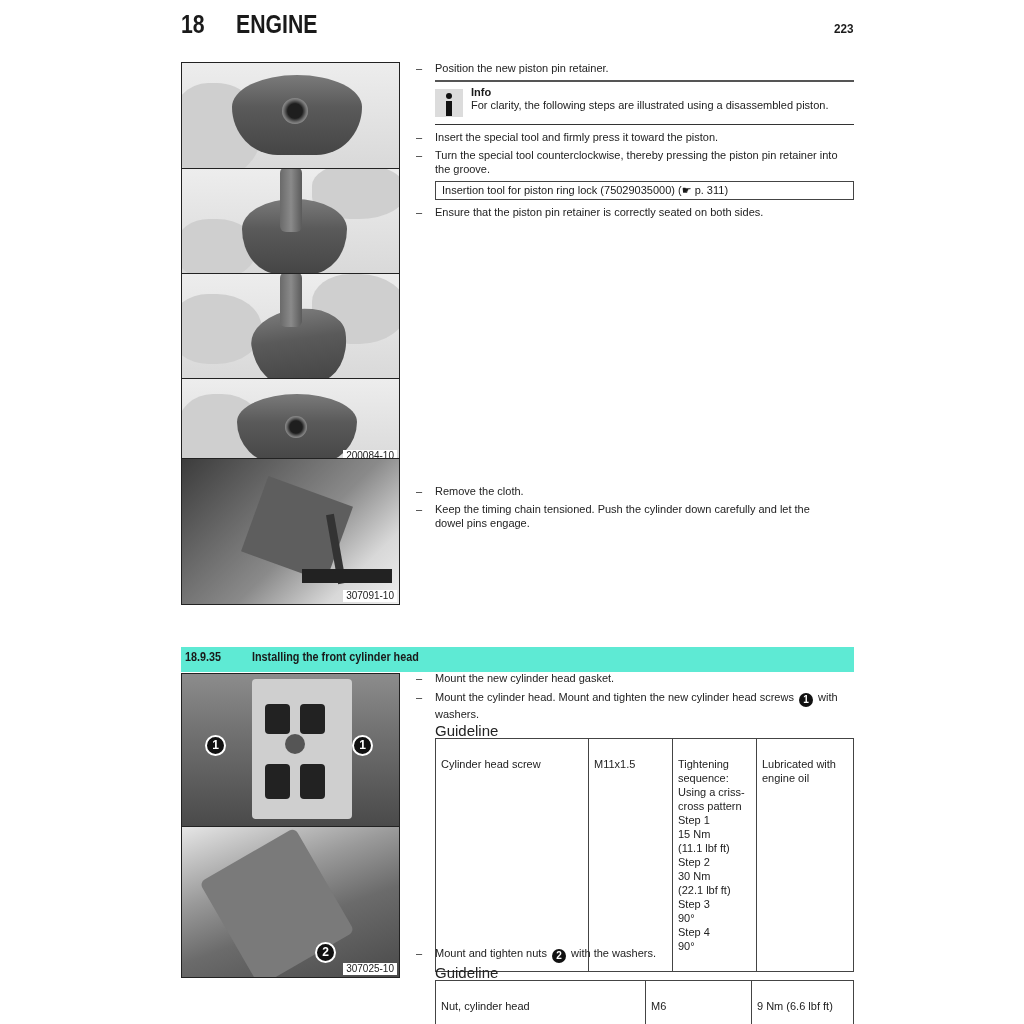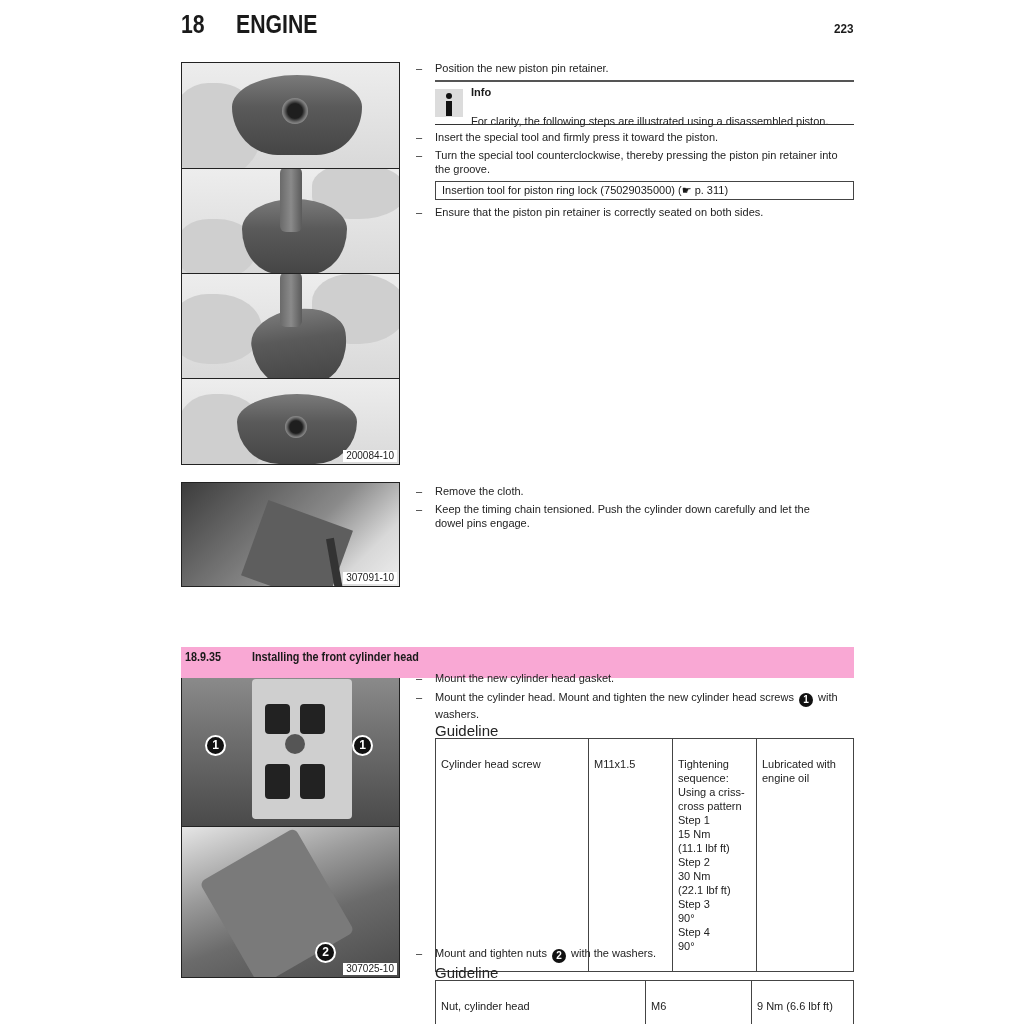"For clarity, the following steps" .info-text { top: 115px -> 99px }
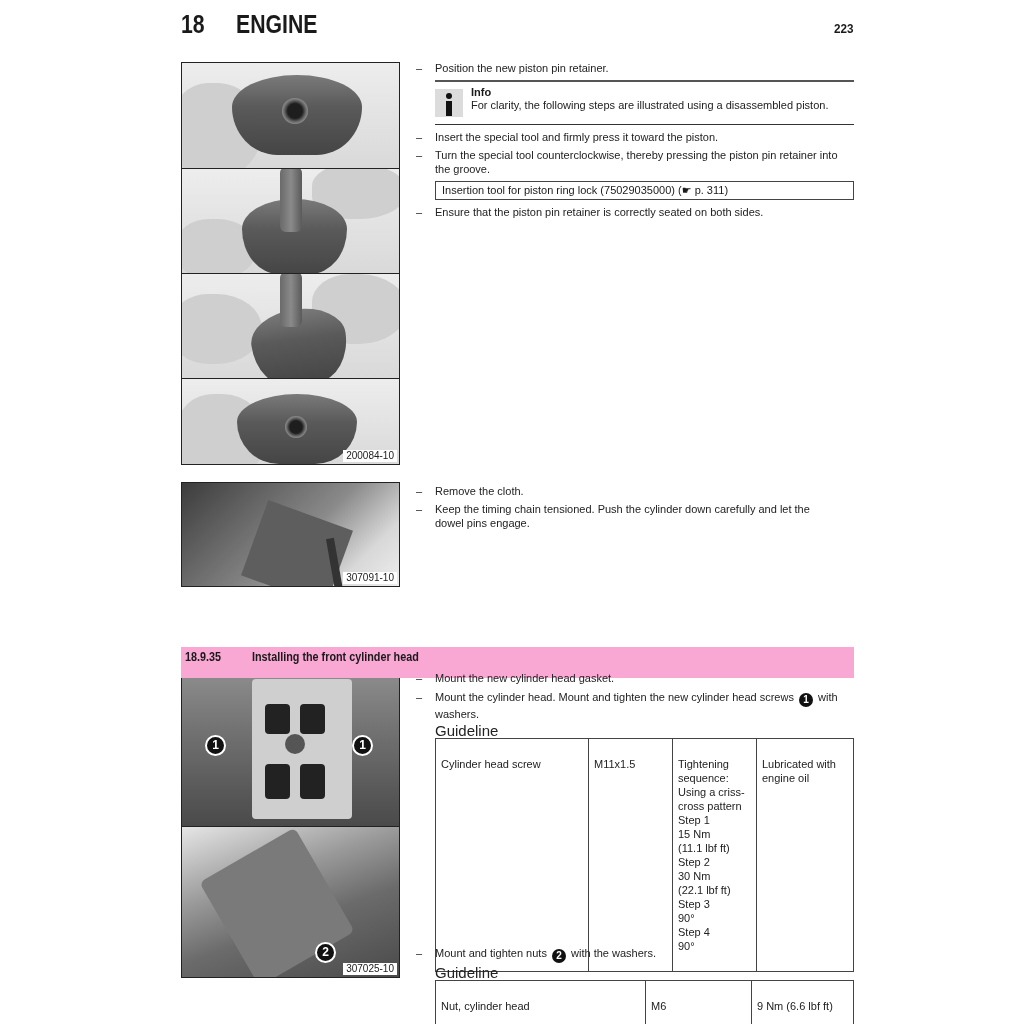"307091-10" div.photo { height: 105px -> 147px; top: 482px -> 458px }
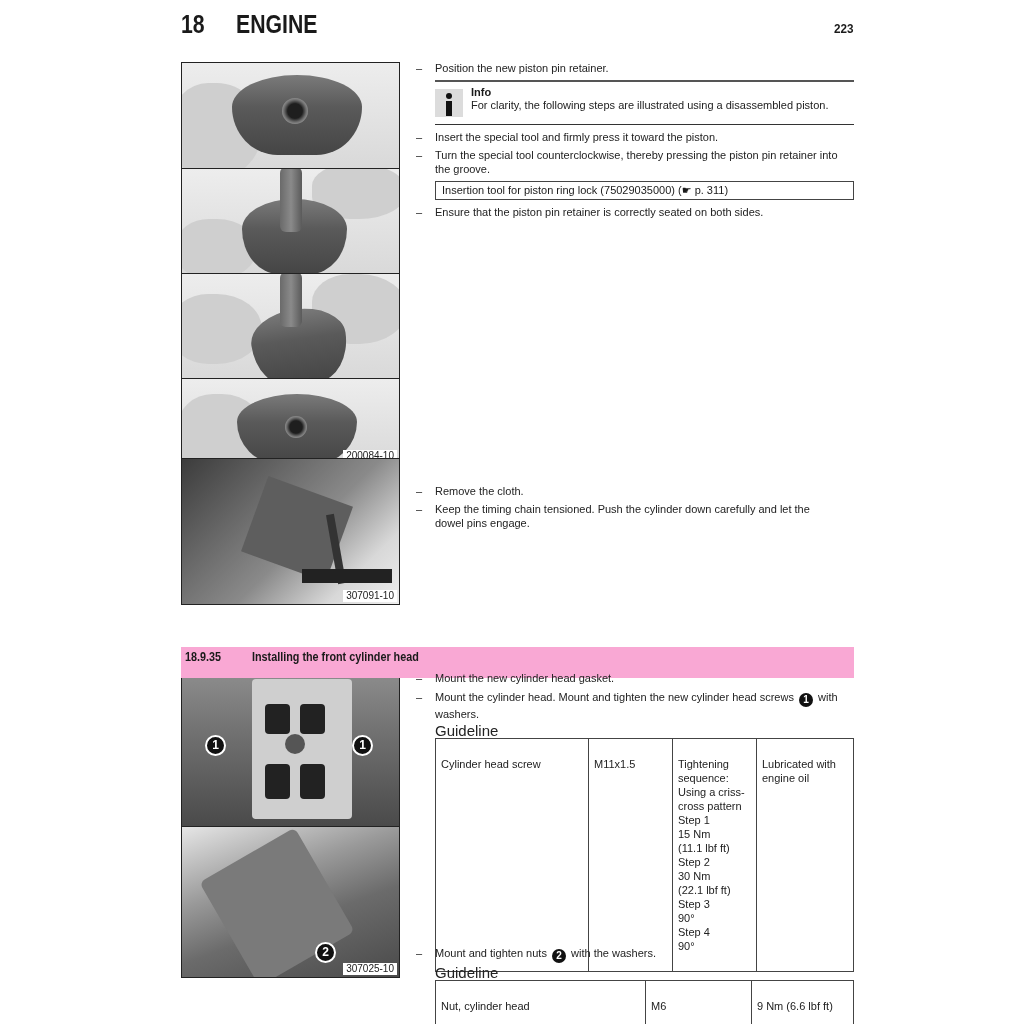"18.9.35" .section-bar { background: #f9a8d4 -> #5eead4; height: 31px -> 25px }
